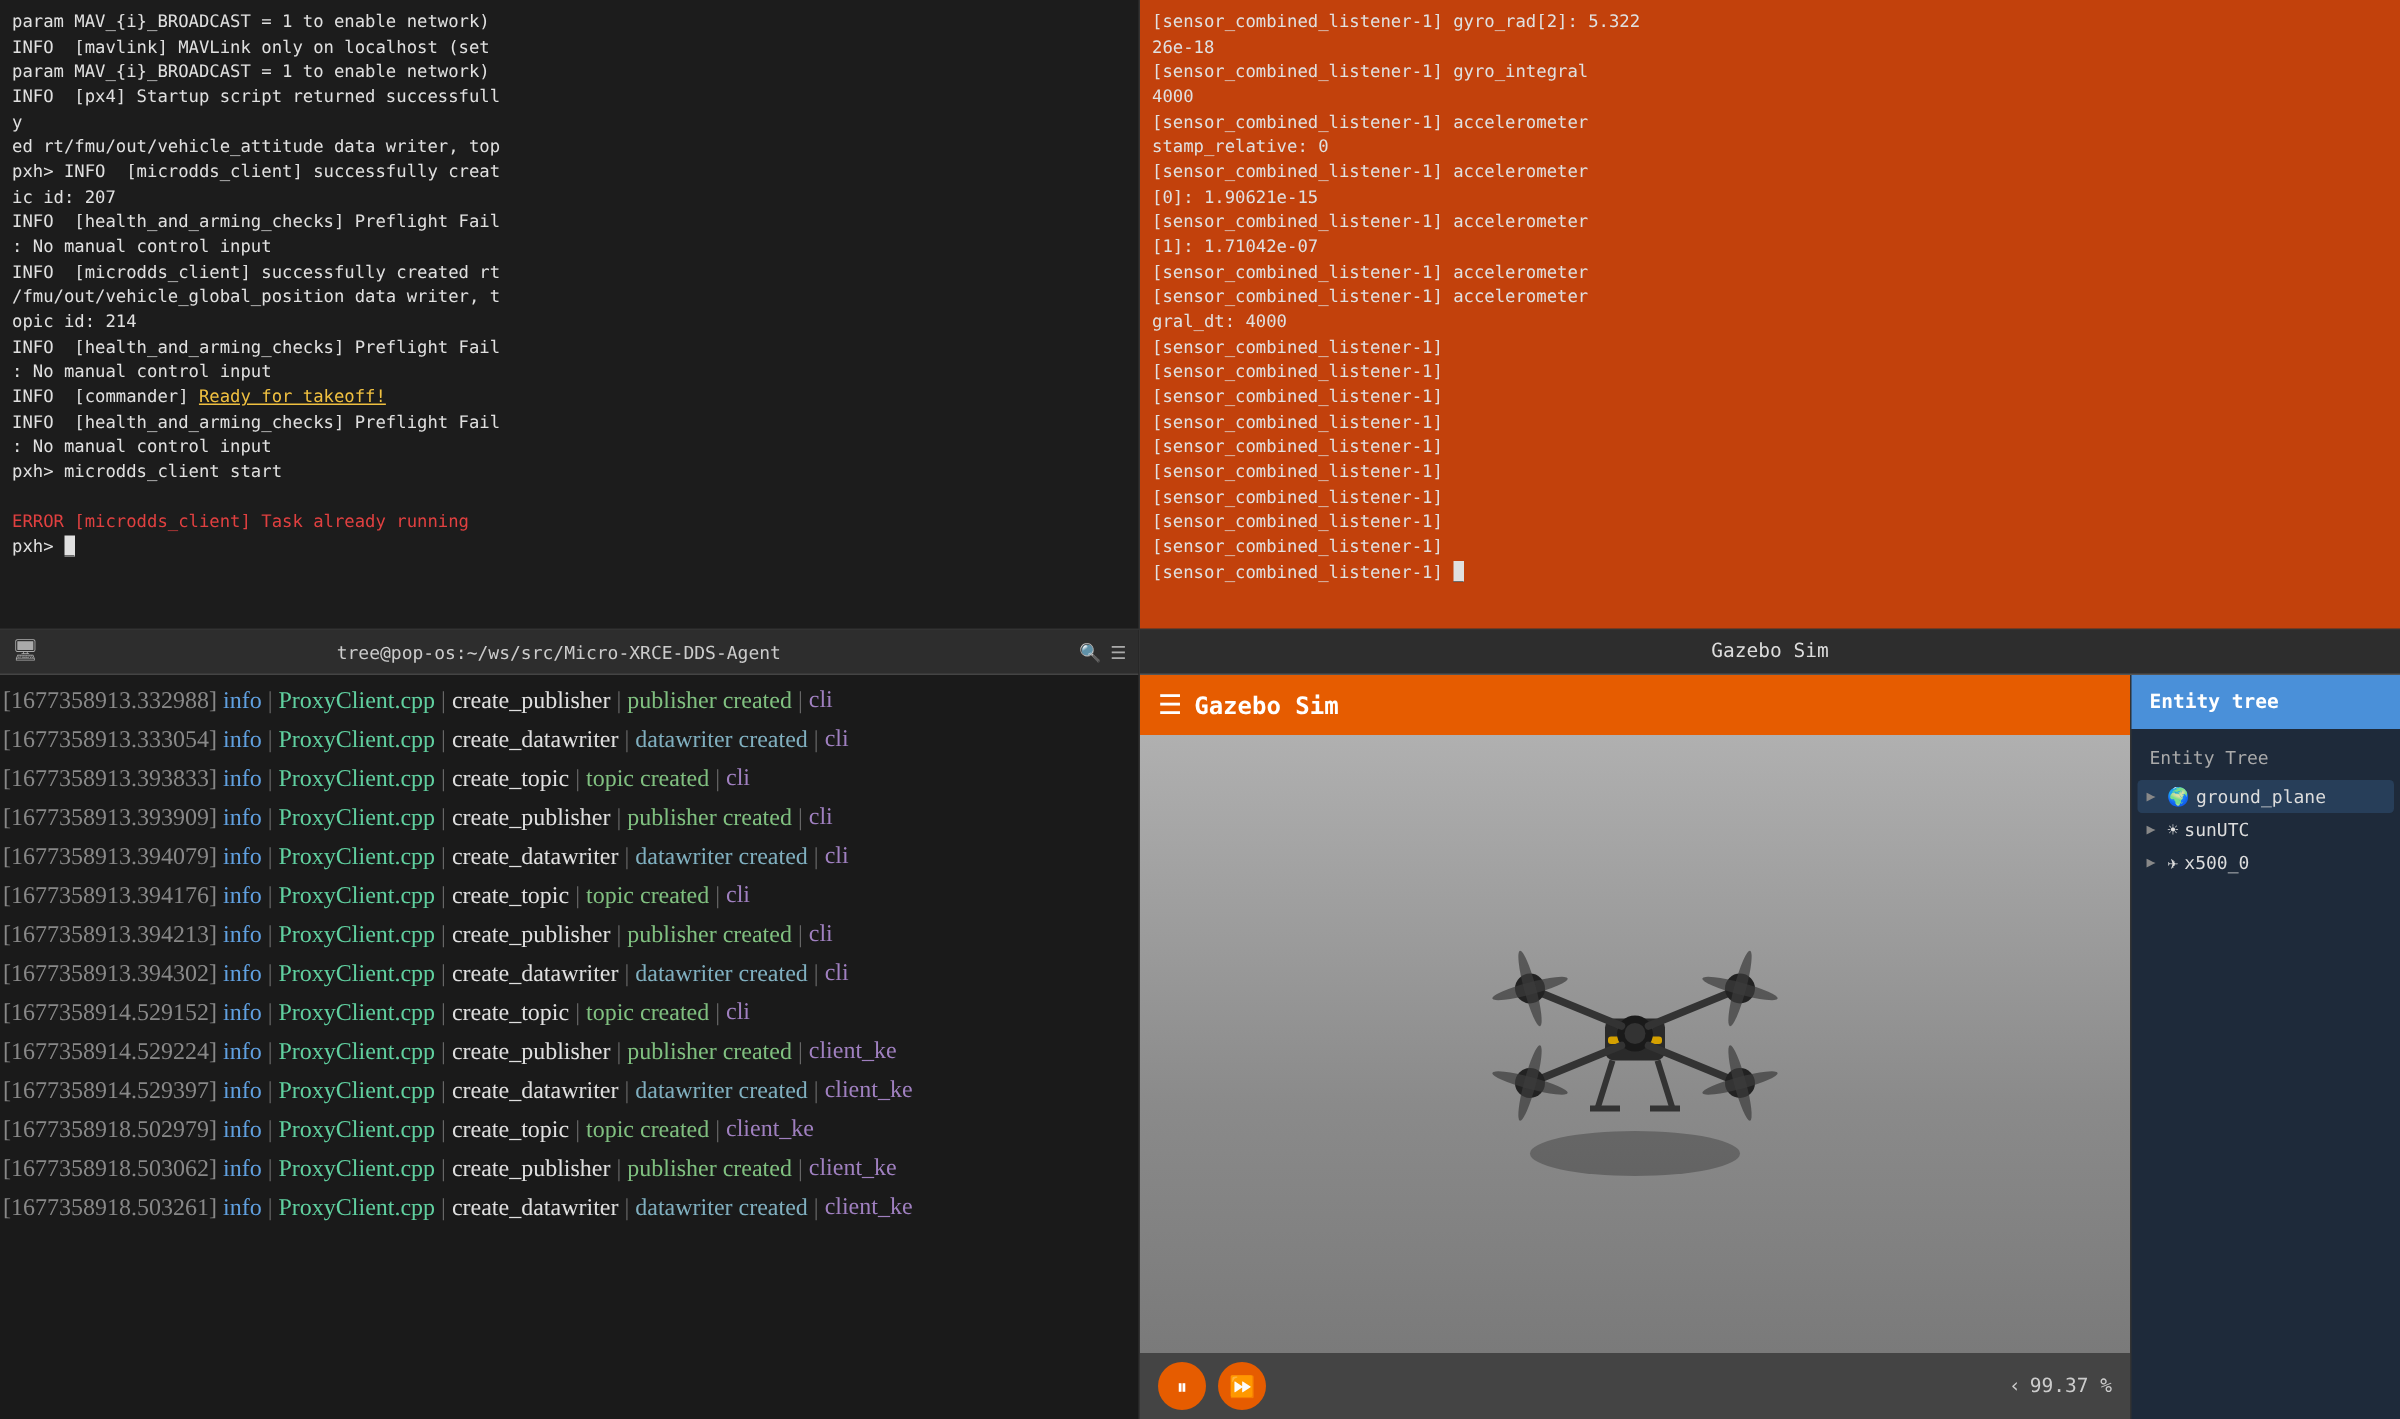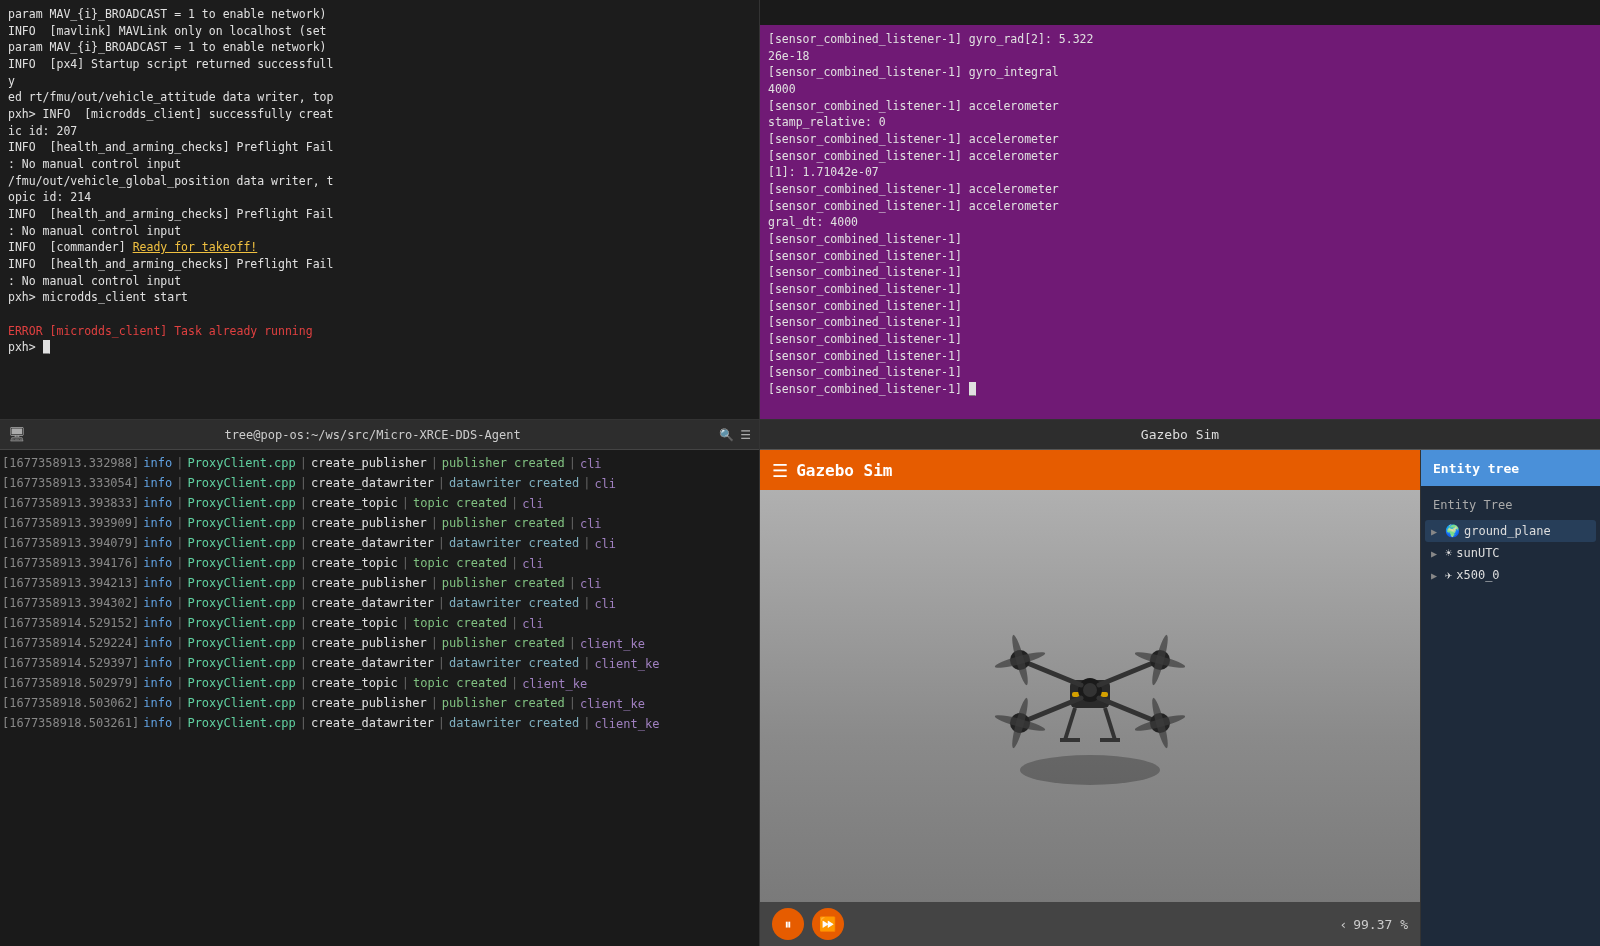"[sensor_combined_listener-1]" .terminal-topright { background: #701a75 -> #c2410c; margin-top: 25px -> none }
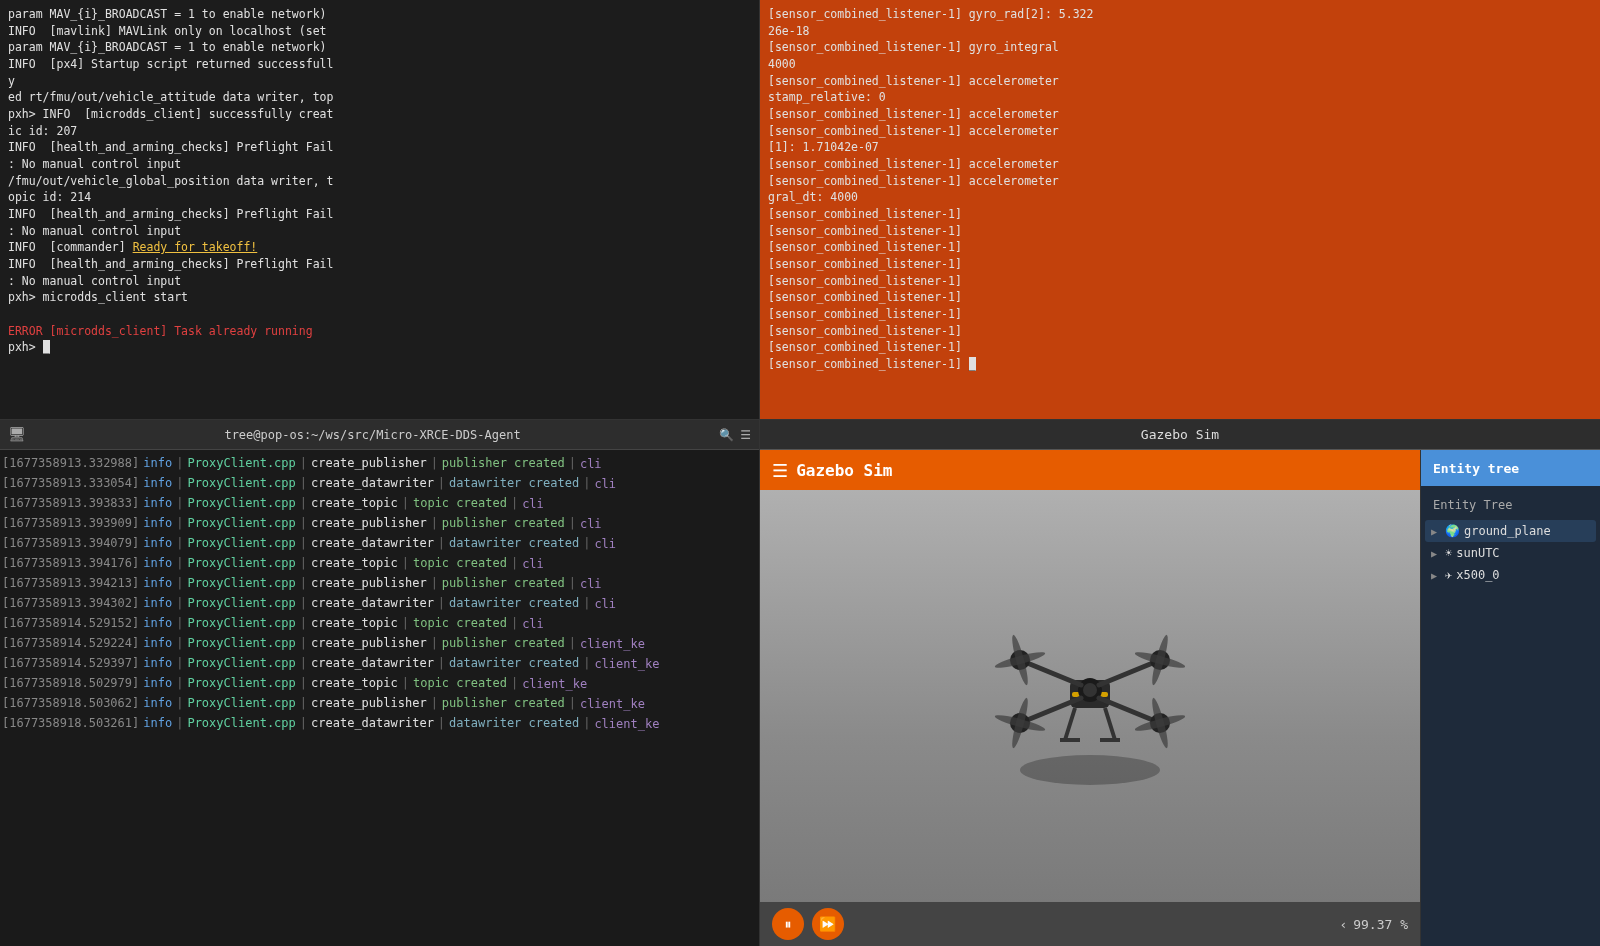"[0]: 1.90621e-15" div.t-white { html: none -> <div>[0]: 1.90621e-15</div> }
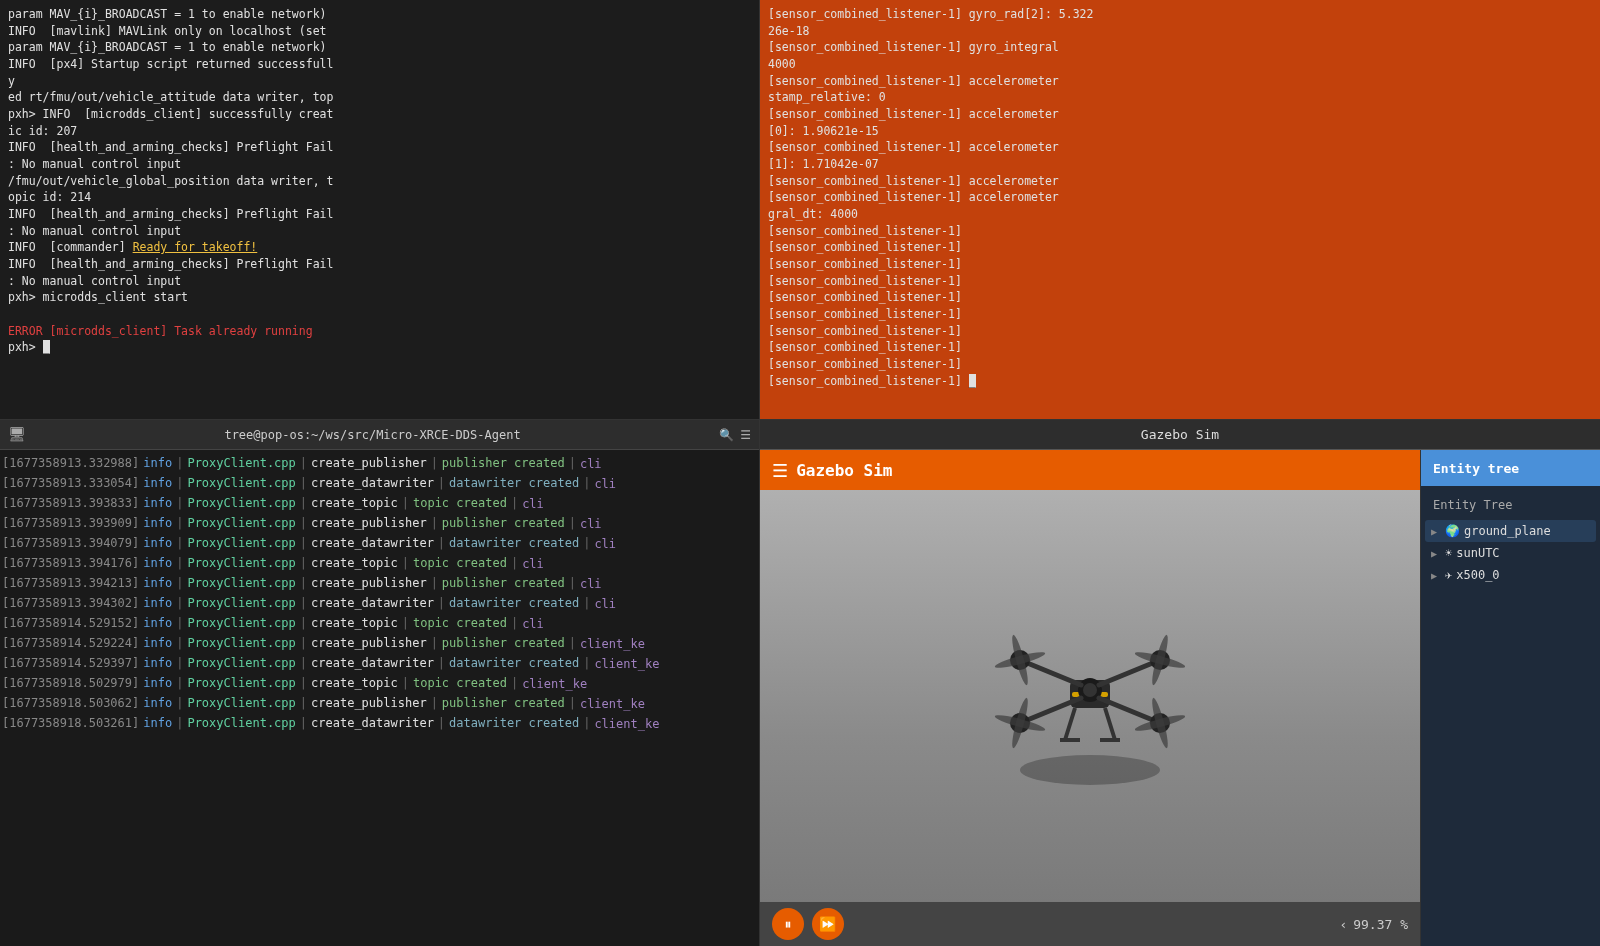"INFO [microdds_client] successfully" div.t-white { html: none -> <div>INFO &nbsp;[microdds_client] successfully created rt</div> }
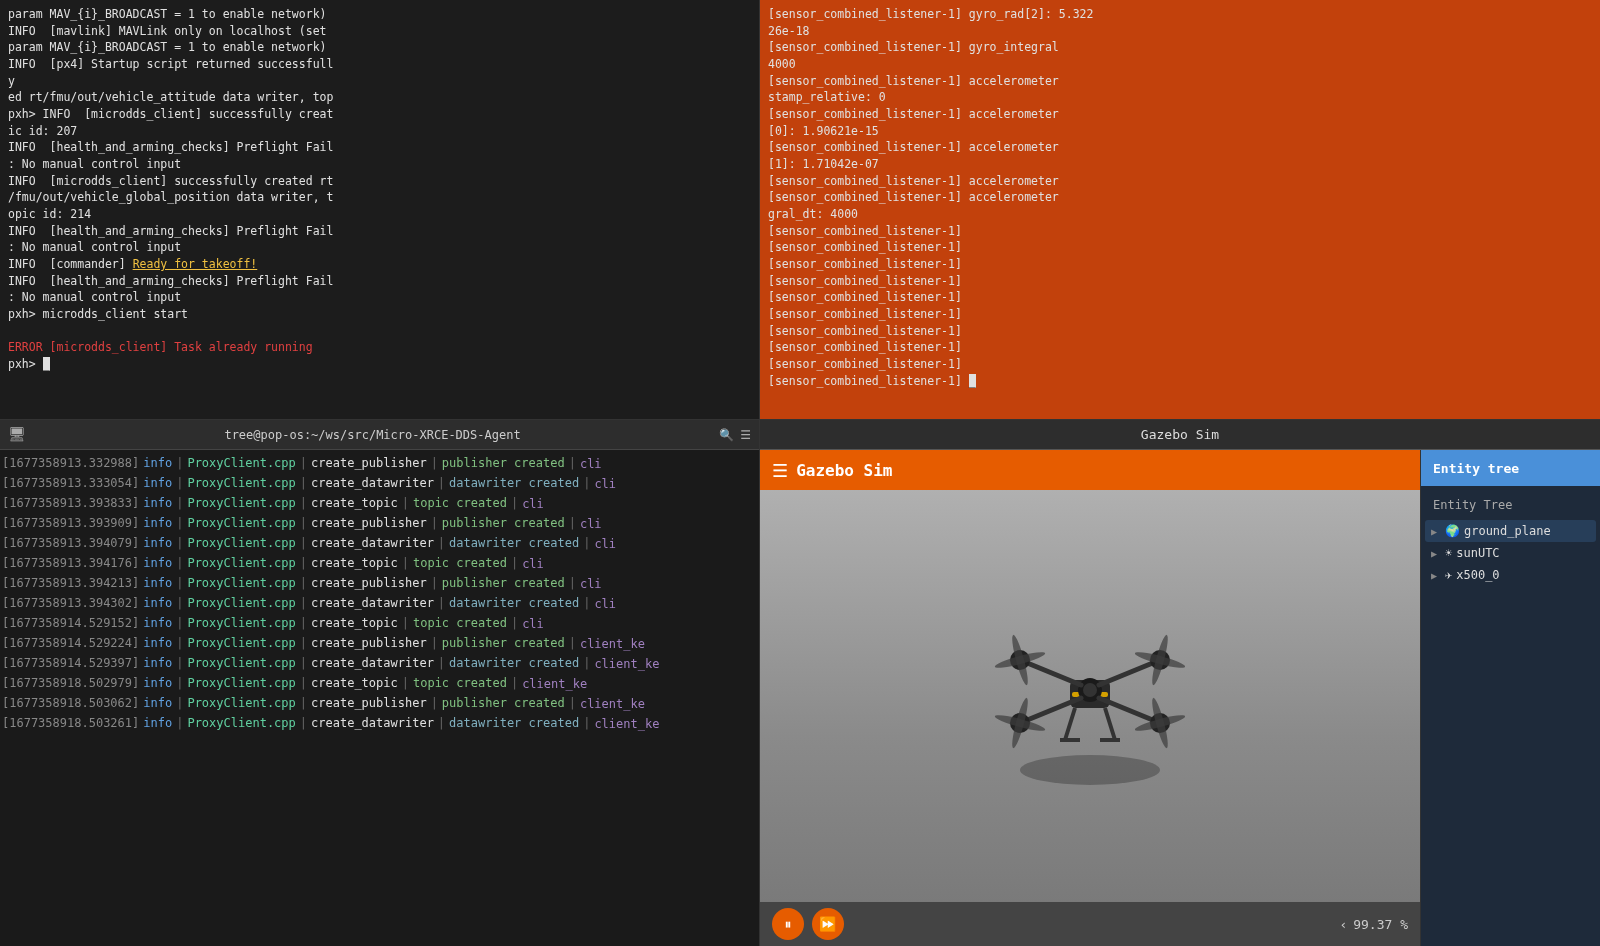"[1677358913.332988]" .log-row { align-items: flex-start -> flex-end; font-family: none -> Liberation Serif, serif; font-size: 12px -> 16px }
